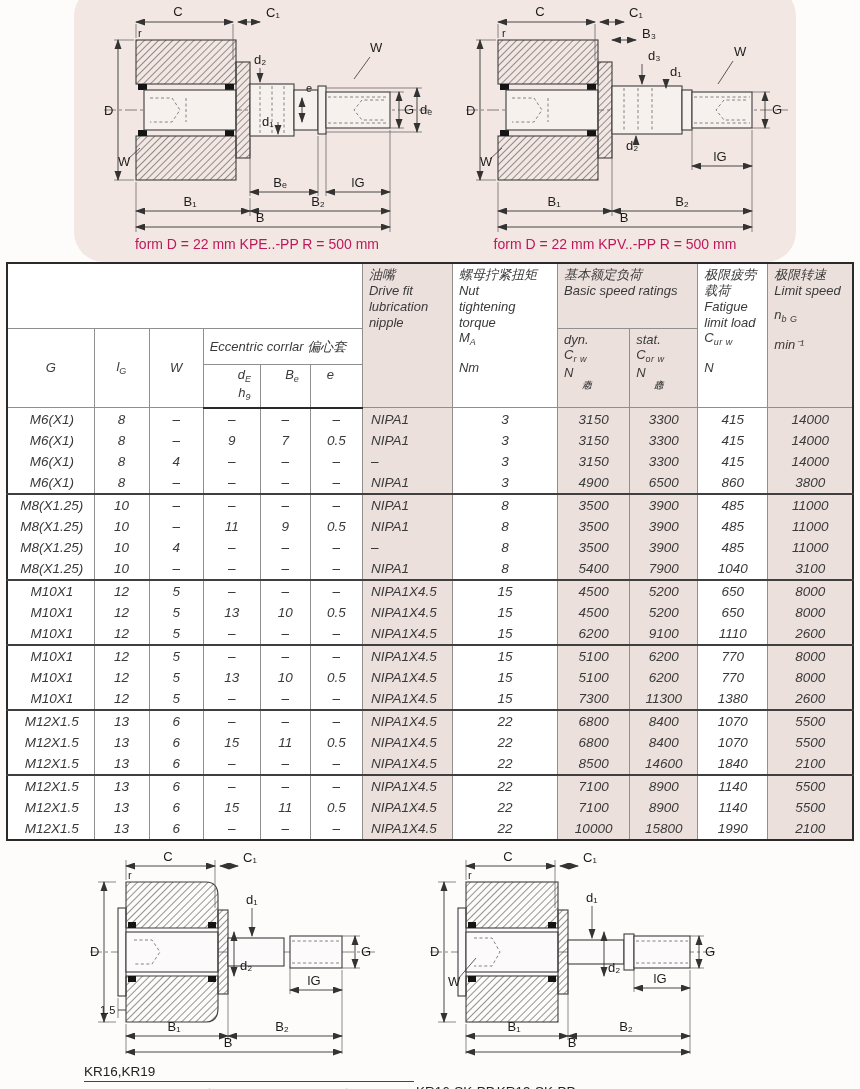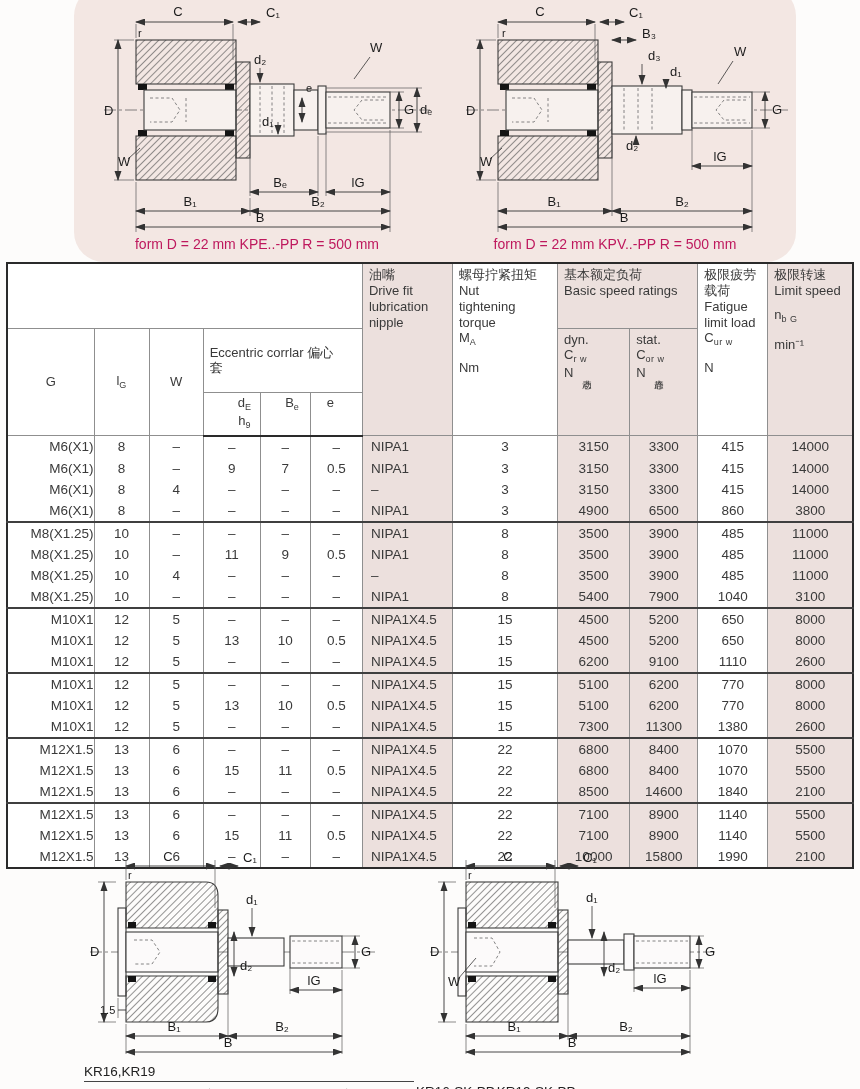"油嘴" table.spec { font-style: none -> italic }
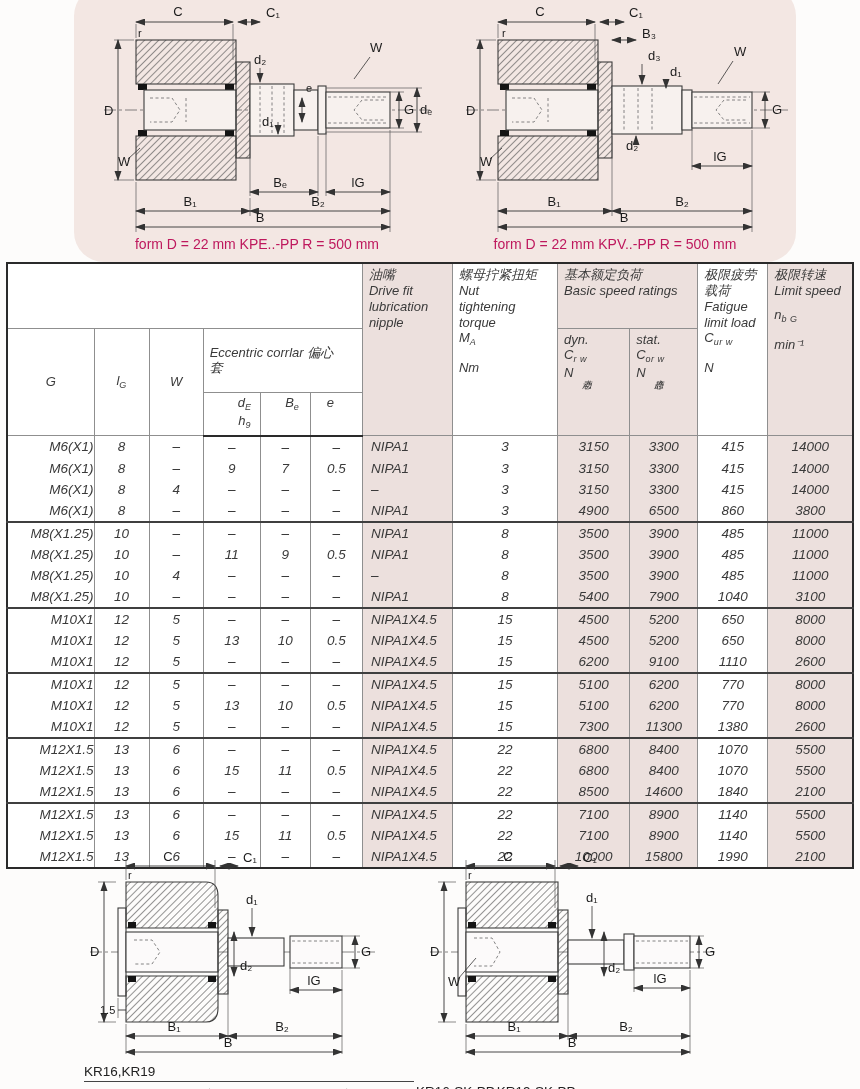"Eccentric corrlar 偏心套" thead td.ctr { padding: 16px -> 10px }
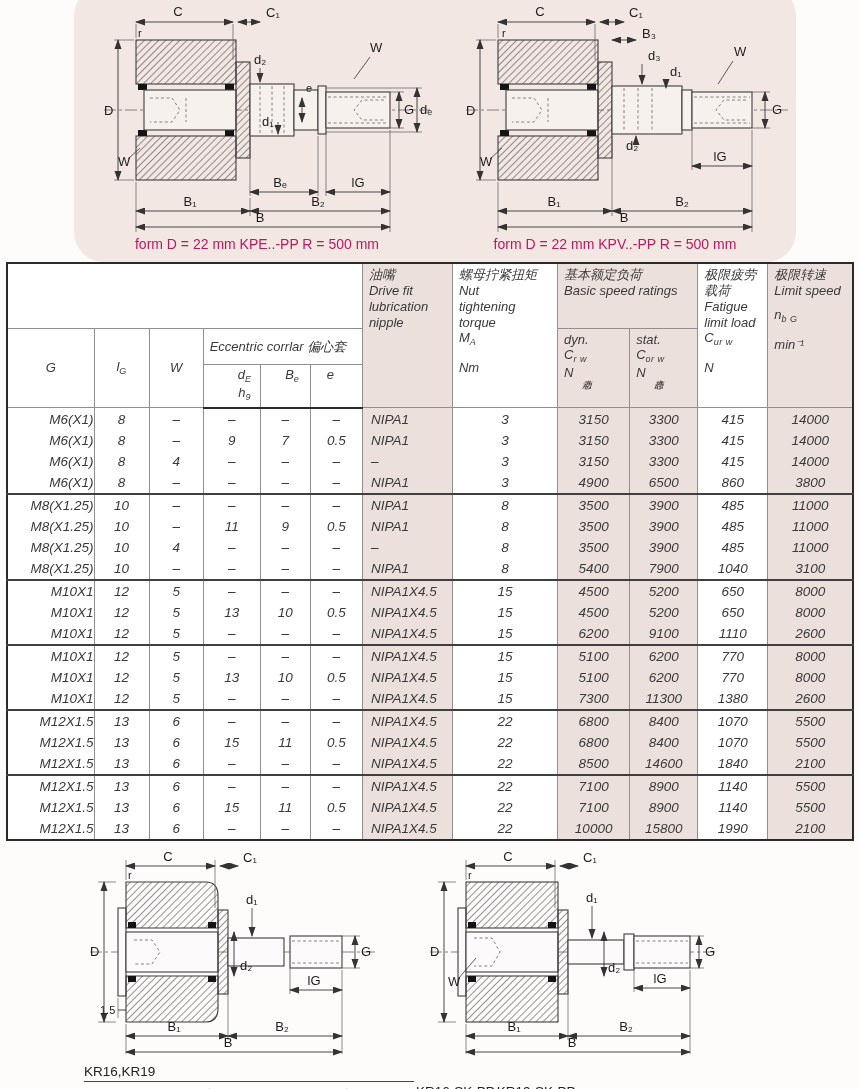"M6(X1)" tbody td.col-thread { text-align: right -> center }
